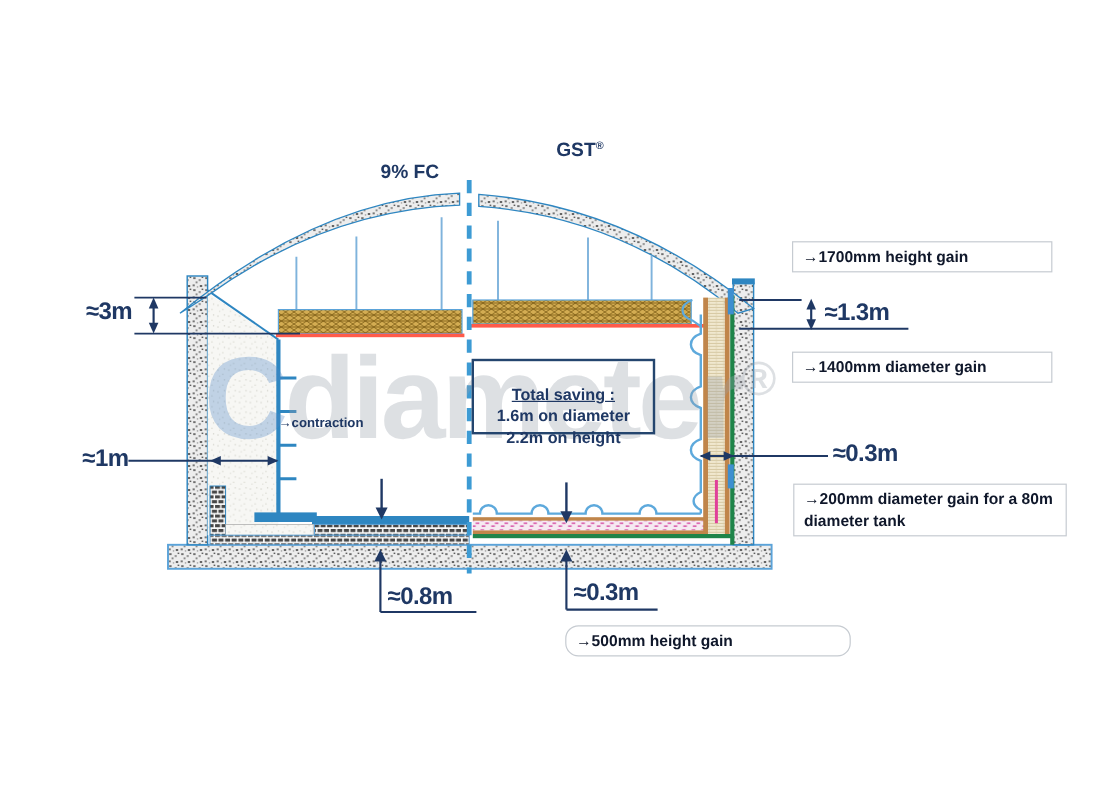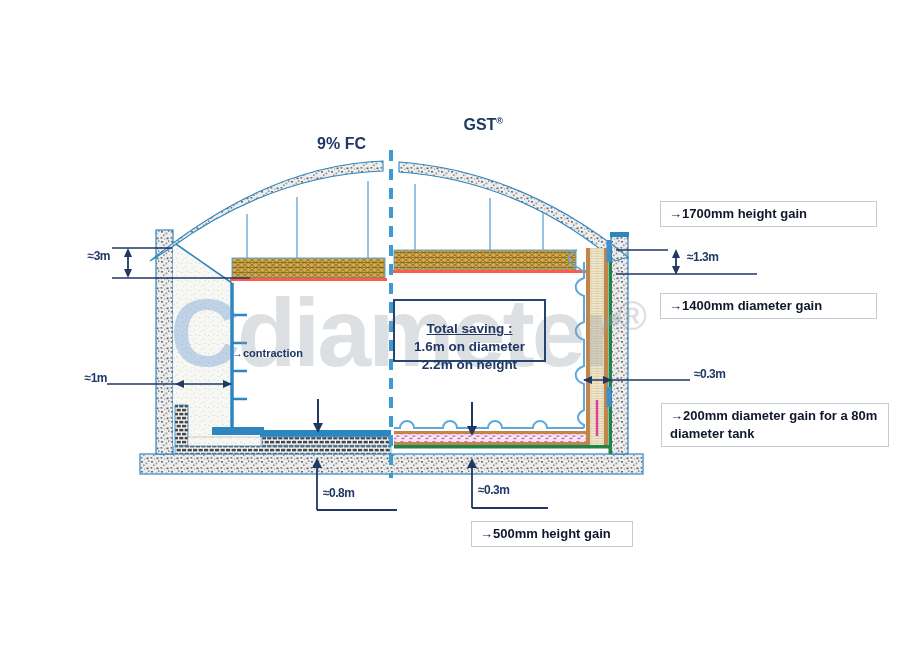"≈3m" .dim-lbl { font-size: 12px -> 20px }
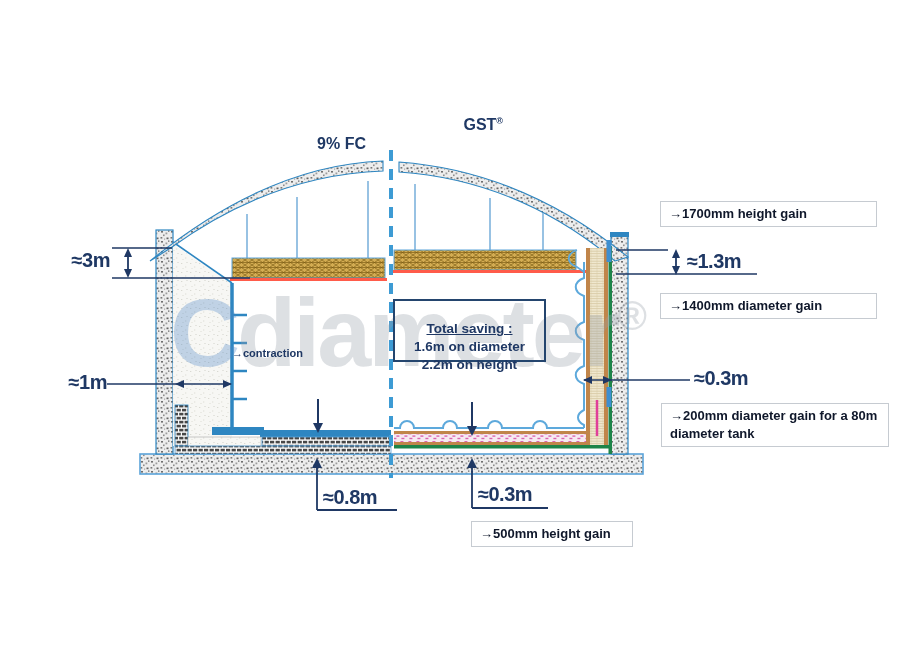"→500mm height gain" div.callout { border-radius: none -> 11px; width: 162px -> 238px }
